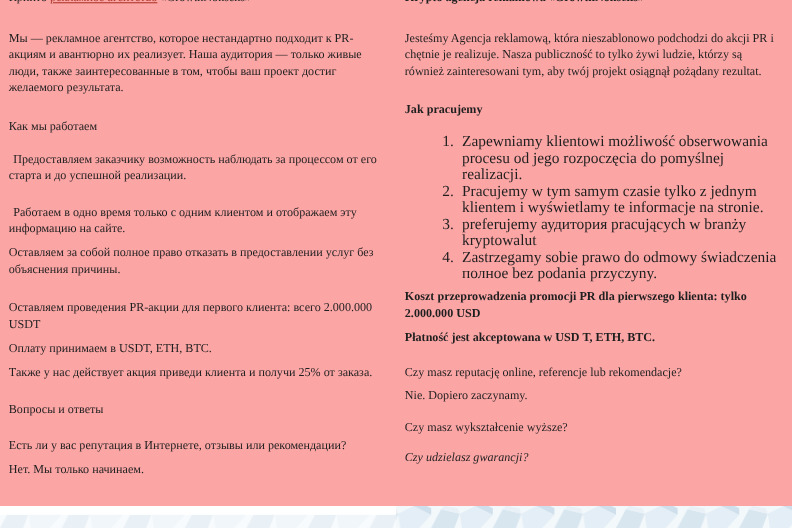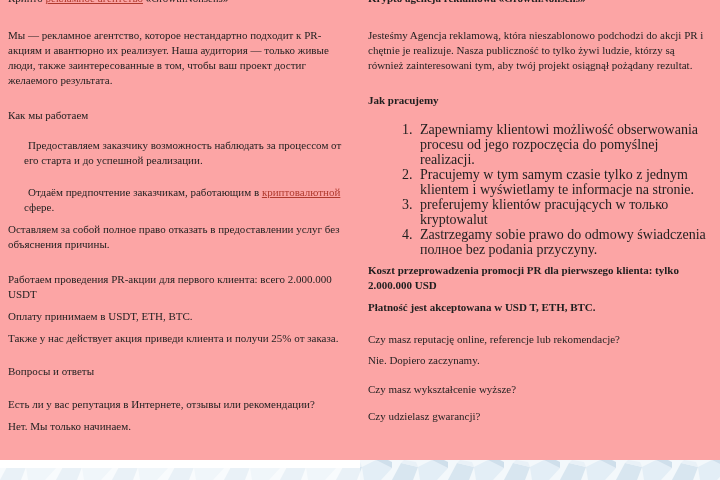"Предоставляем заказчику возможность" .indent { margin-left: 16px -> none }
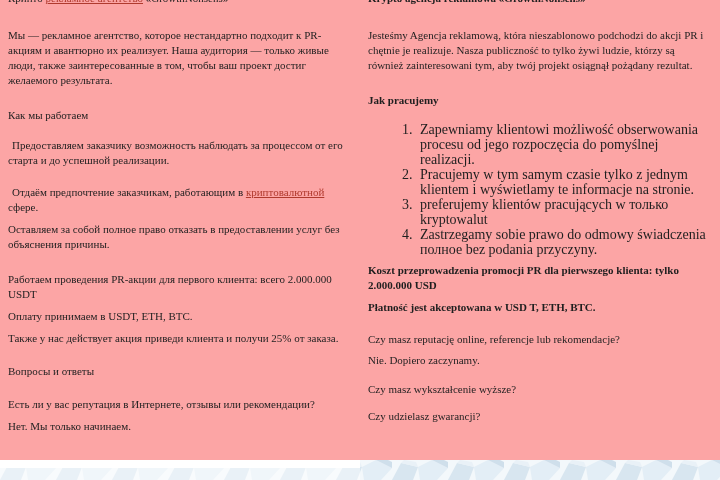"Работаем в одно время только" p.mt18 { html: none -> <p>Работаем в одно время только с одним клиентом и отображаем эту информацию на сайте.</p> }
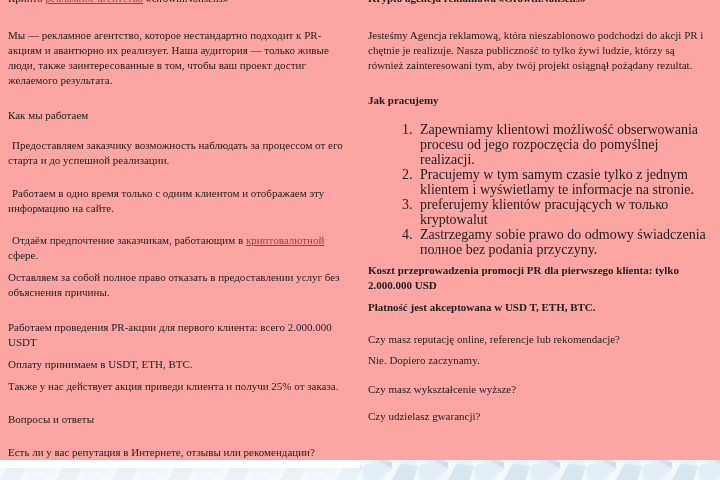"preferujemy klientów pracujących w" li { text: klientów pracujących w только -> аудитория pracujących w branży }
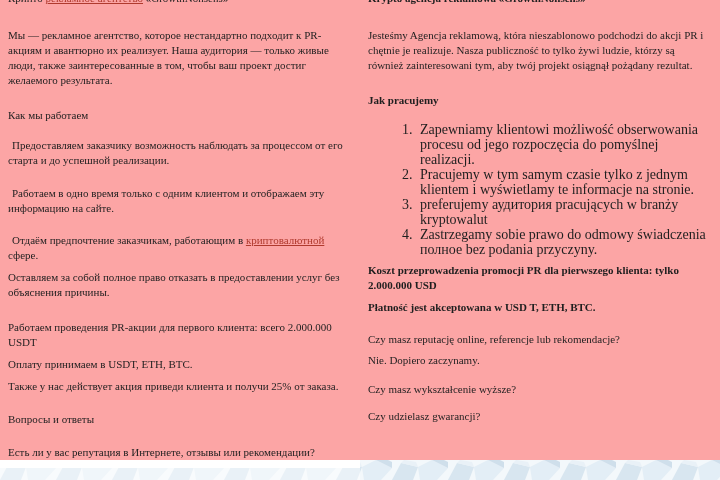"Отдаём предпочтение заказчикам," p.mt17 { html: <p><span>Отдаём предпочтение заказчикам, работающим в </span><a>криптовалютной</a><span> сфере.</span></p> -> none }
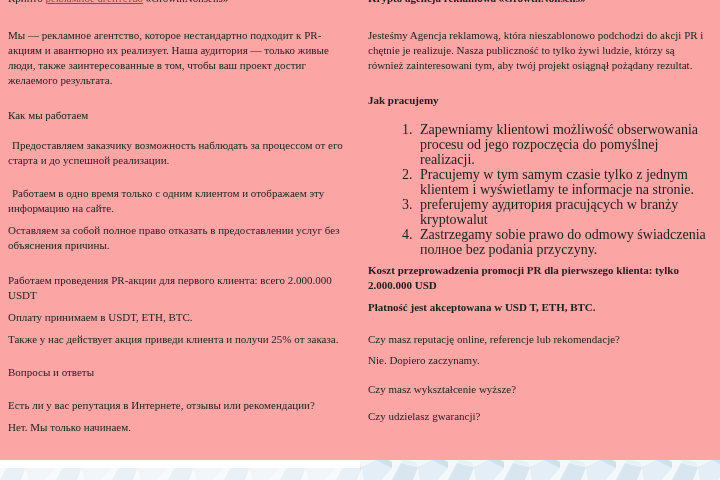"Работаем проведения PR-акции для первого" p.mt20 { text: Работаем -> Оставляем }
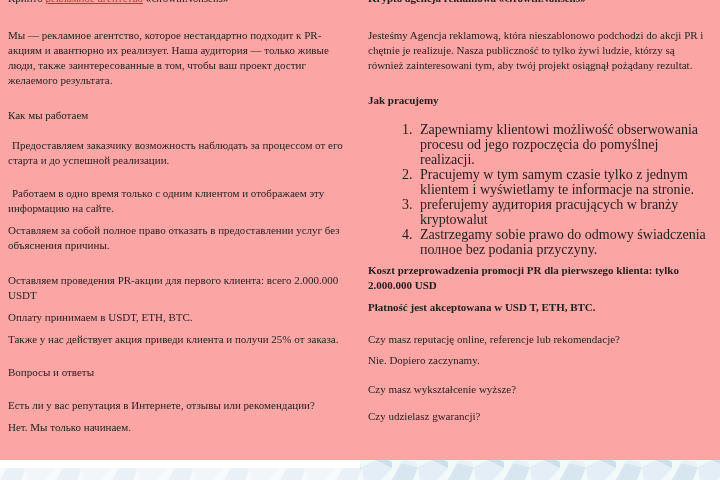"Czy udzielasz gwarancji?" .mt12 { font-style: none -> italic }
